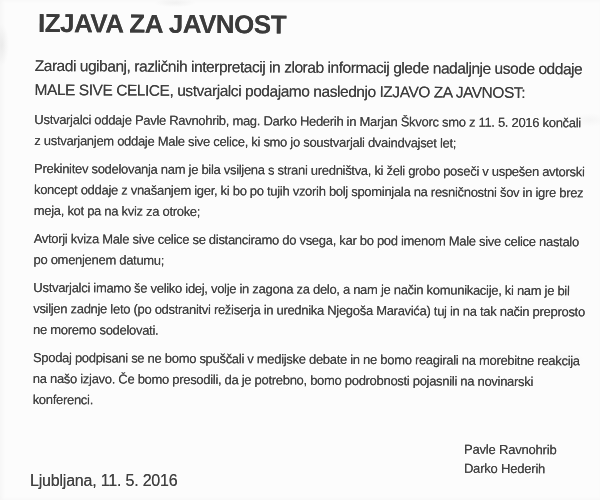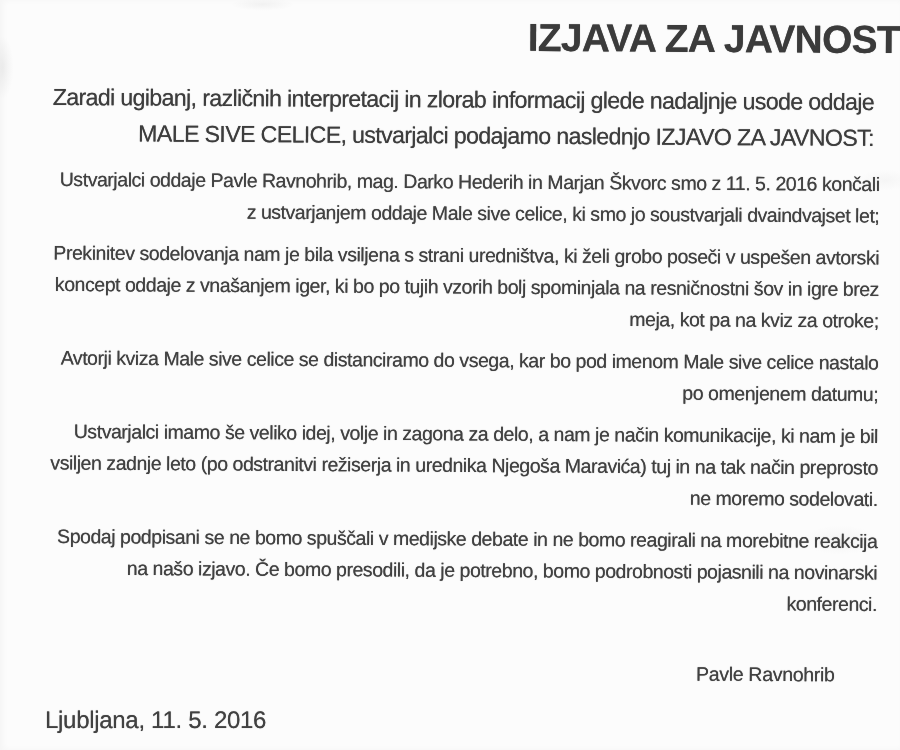"IZJAVA ZA JAVNOST" .sheet { text-align: right -> none }
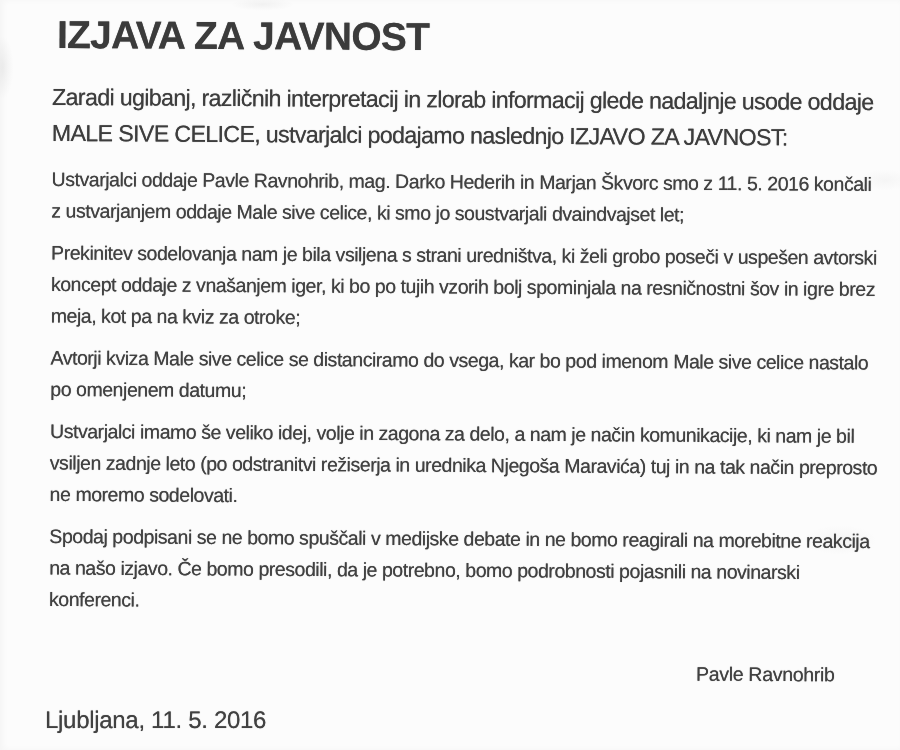"Darko Hederih" div { html: none -> <div>Darko Hederih</div> }
